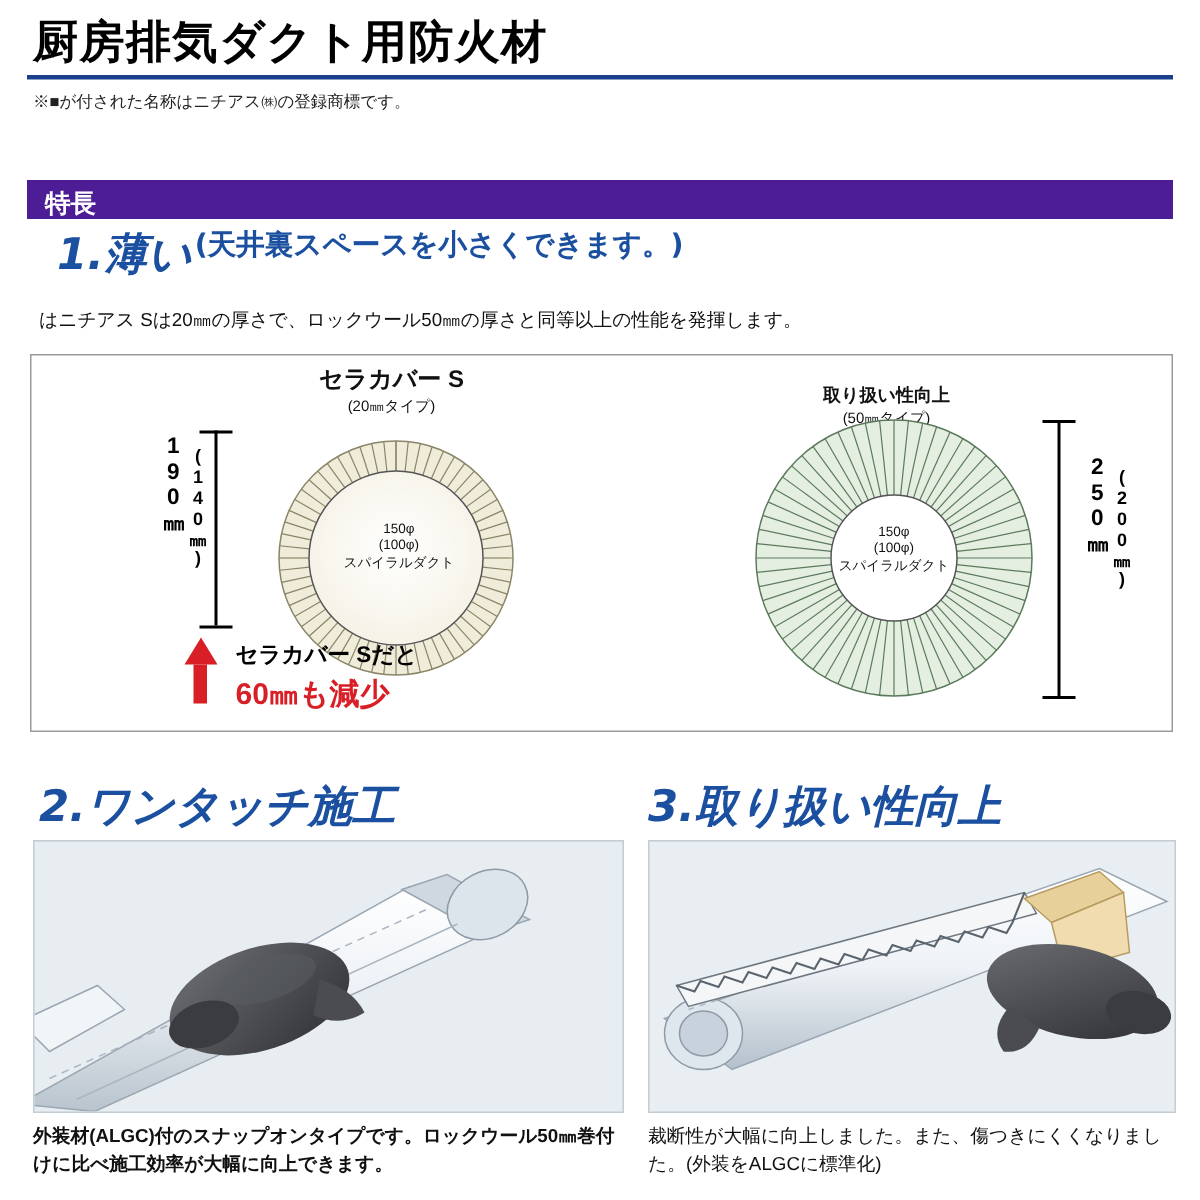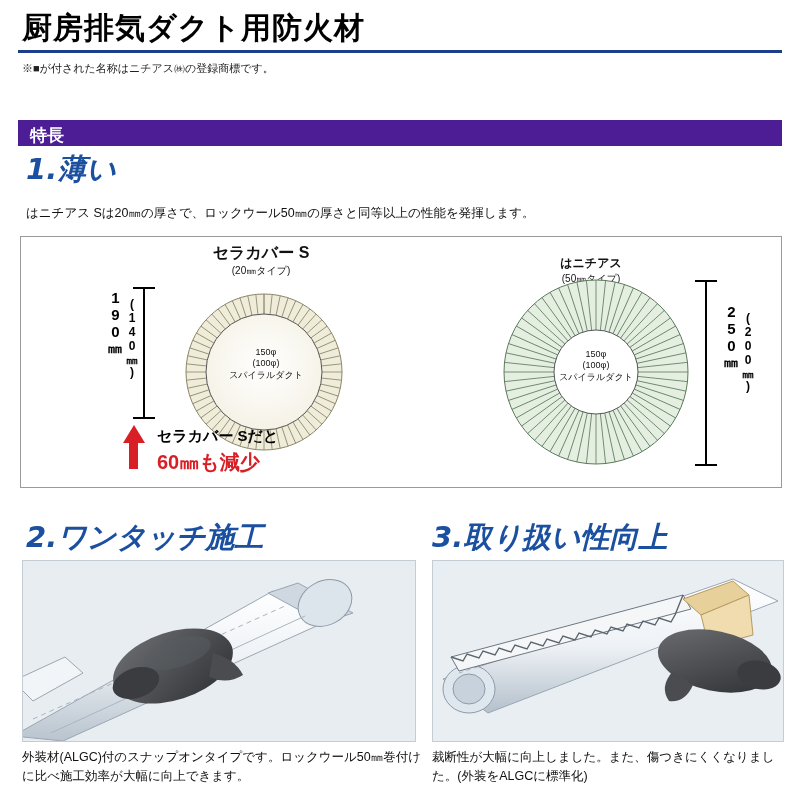"1.薄い" .point1-head { left: 26px -> 38px }
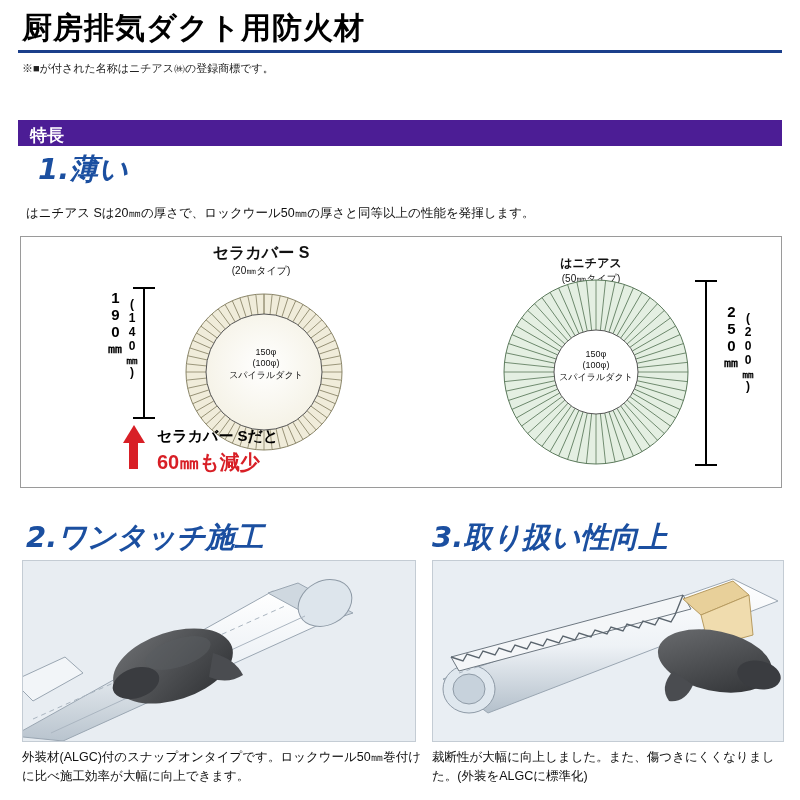"(天井裏スペースを小さくできます。)" span.blue-head-sub { html: none -> <span>(天井裏スペースを小さくできます。)</span> }
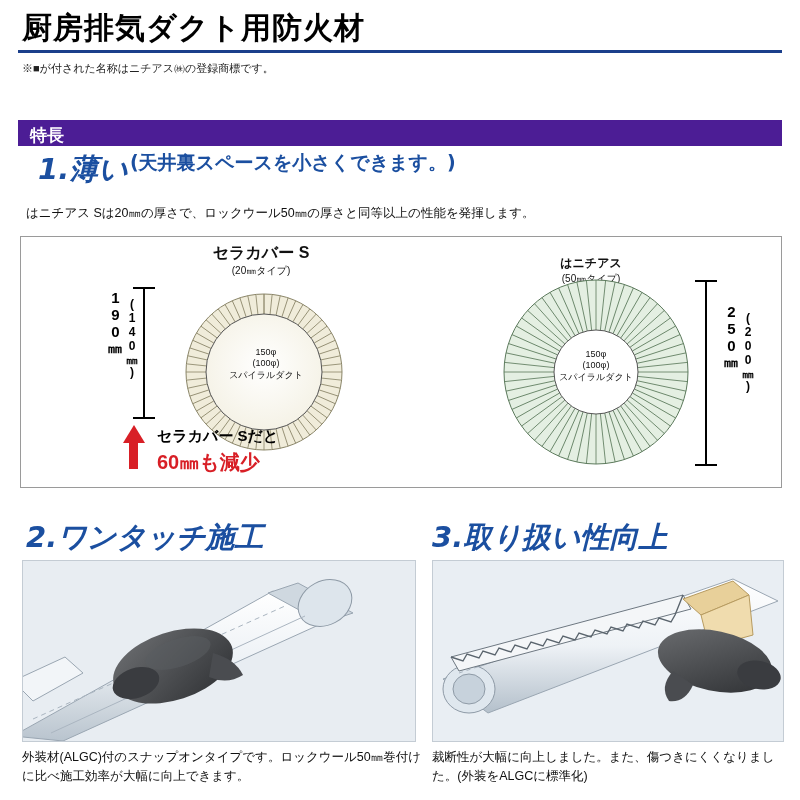"はニチアス" div.l1 { text: はニチアス -> 取り扱い性向上 }
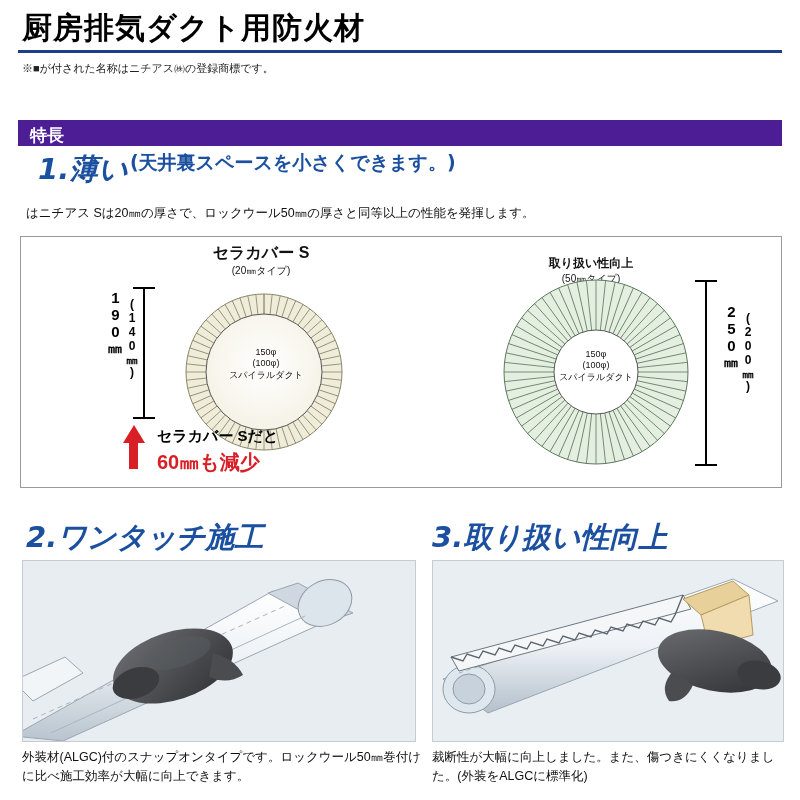"外装材(ALGC)付のスナップオンタイプです。ロックウール50㎜巻付けに比べ施工" .cap2 { font-weight: none -> bold }
